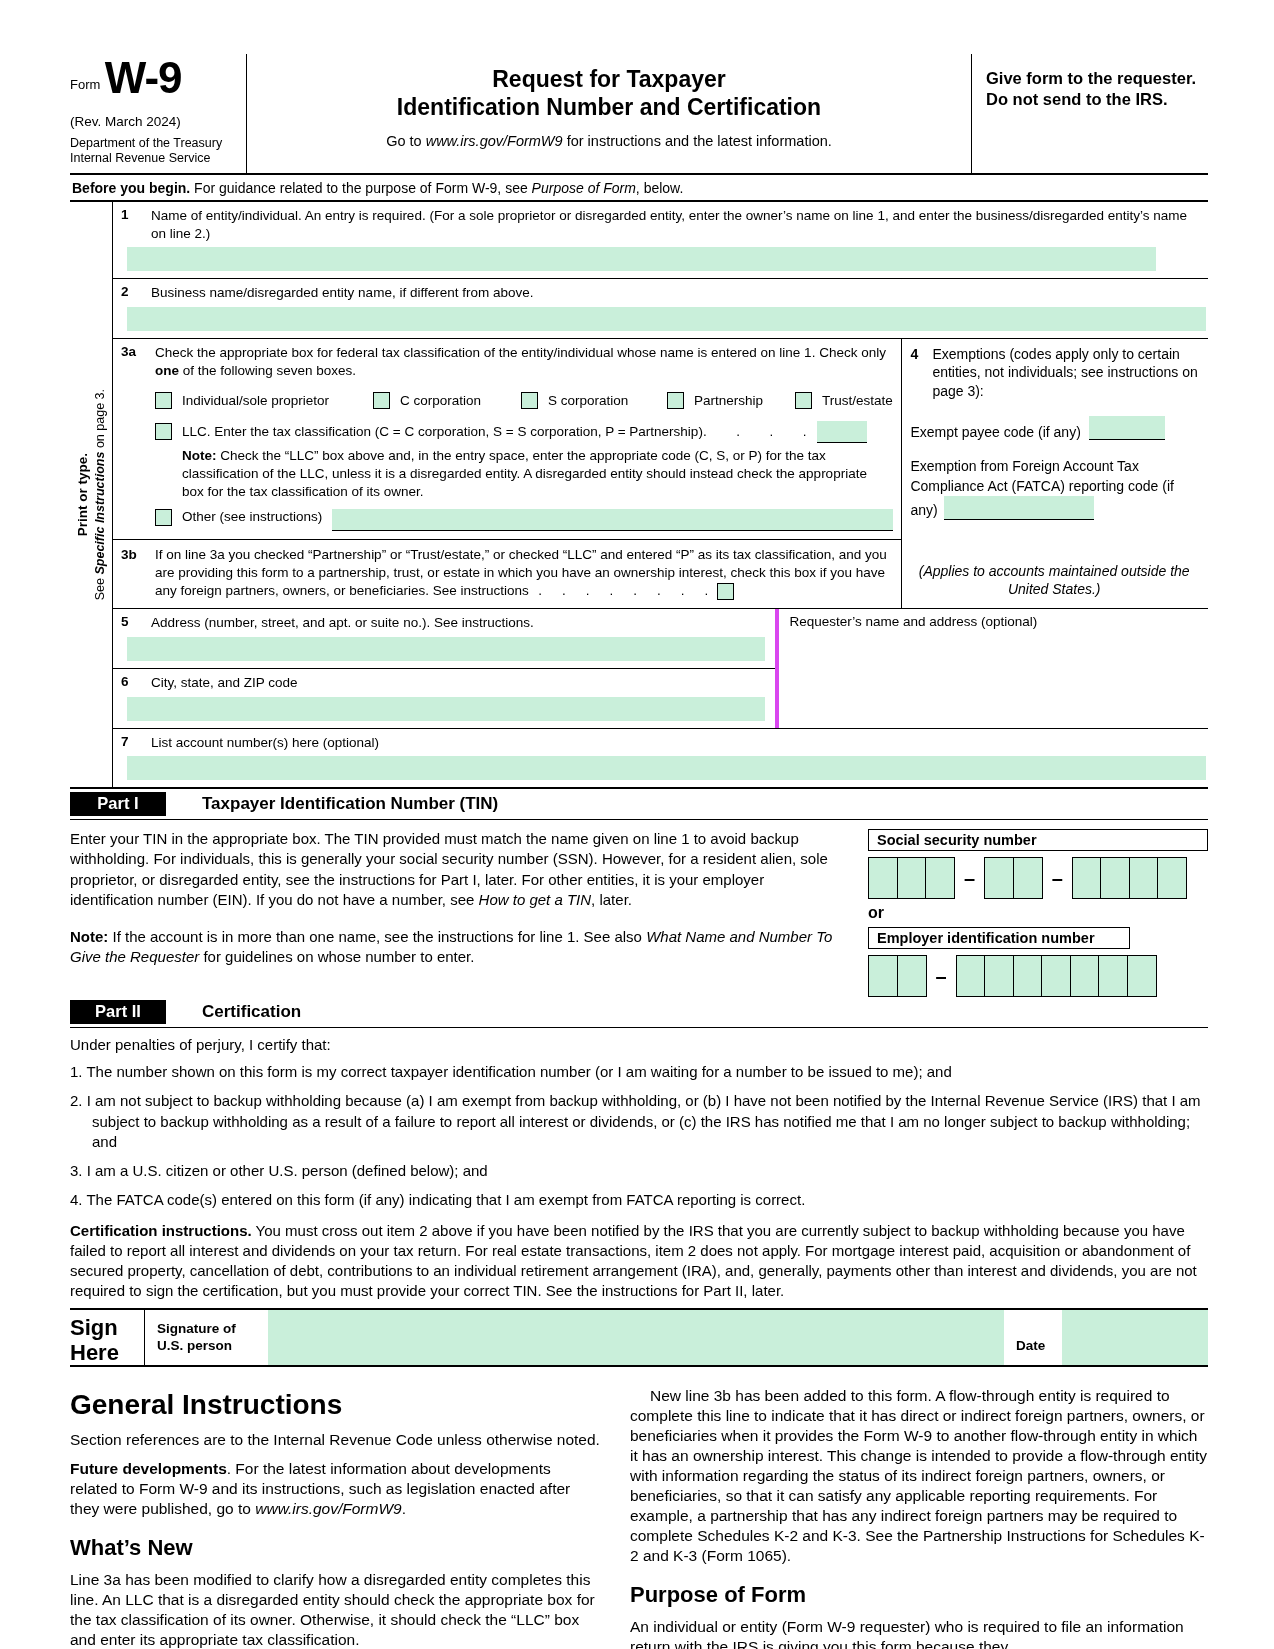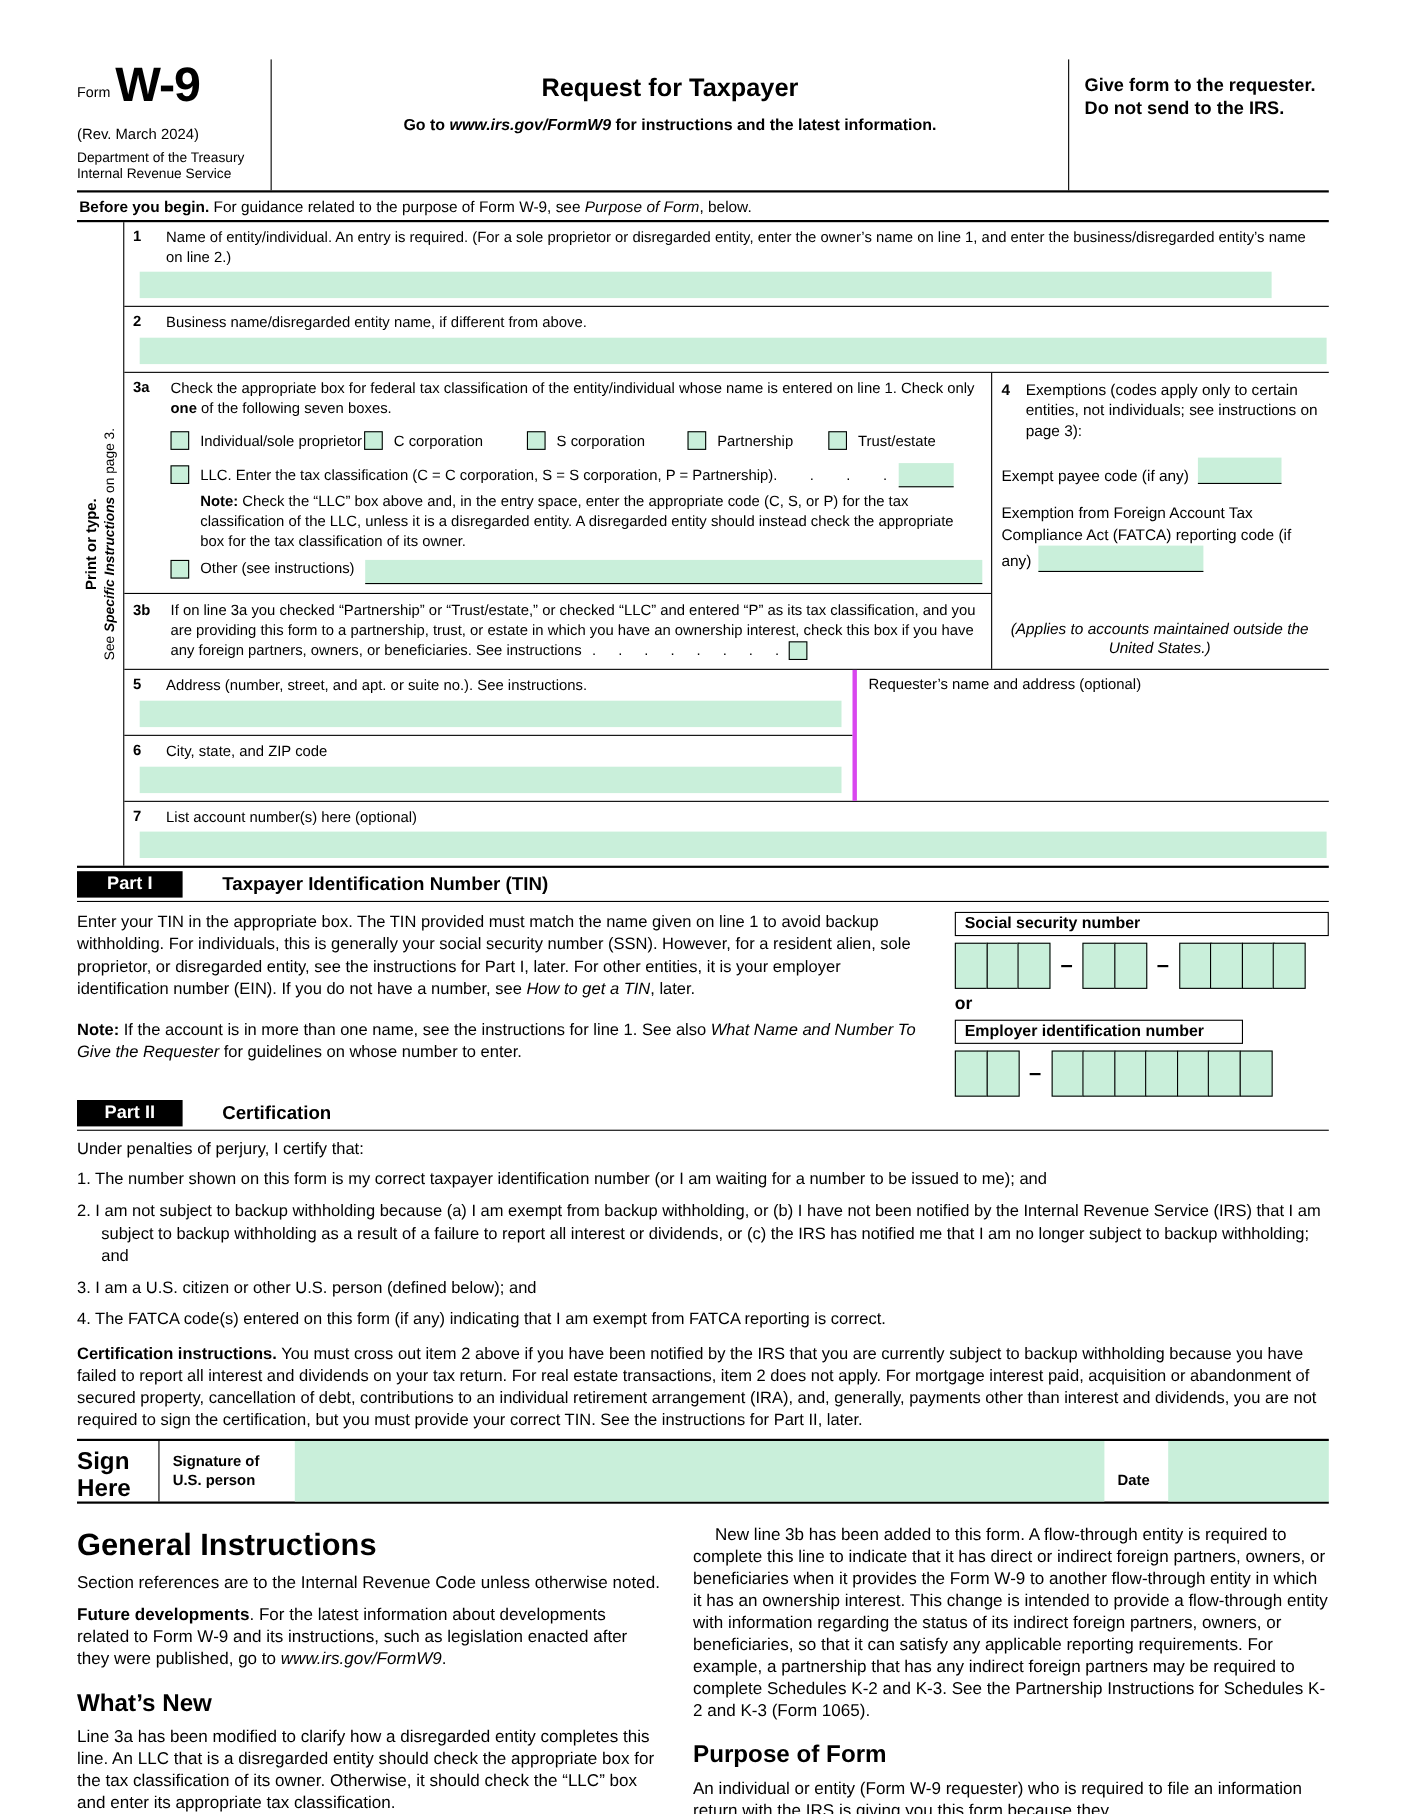"Identification Number and Certification" div { html: none -> <div>Identification Number and Certification</div> }
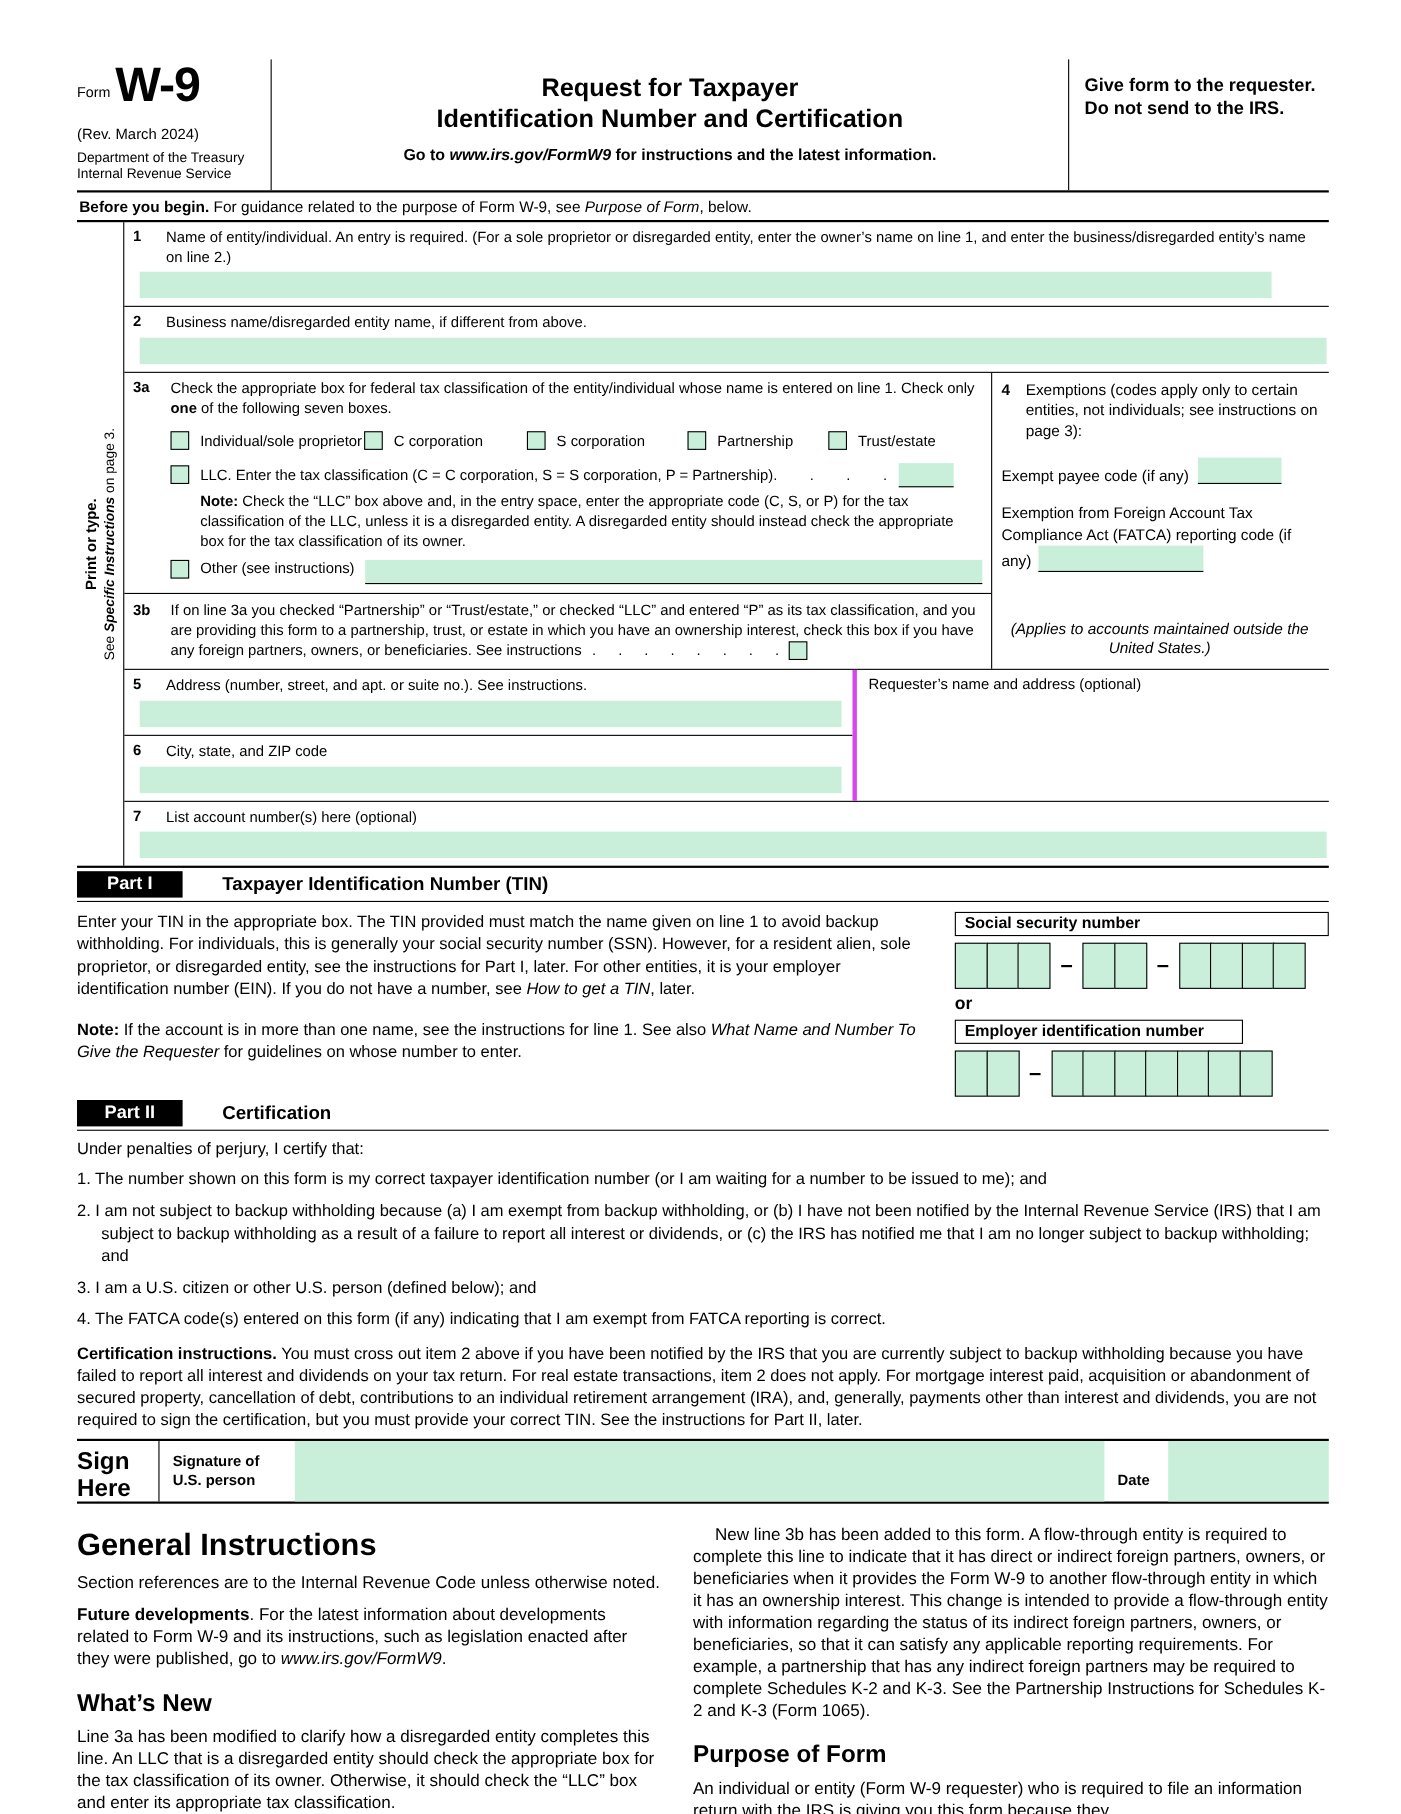"Go to www.irs.gov/FormW9 for" .hdr-goto { font-weight: bold -> normal }
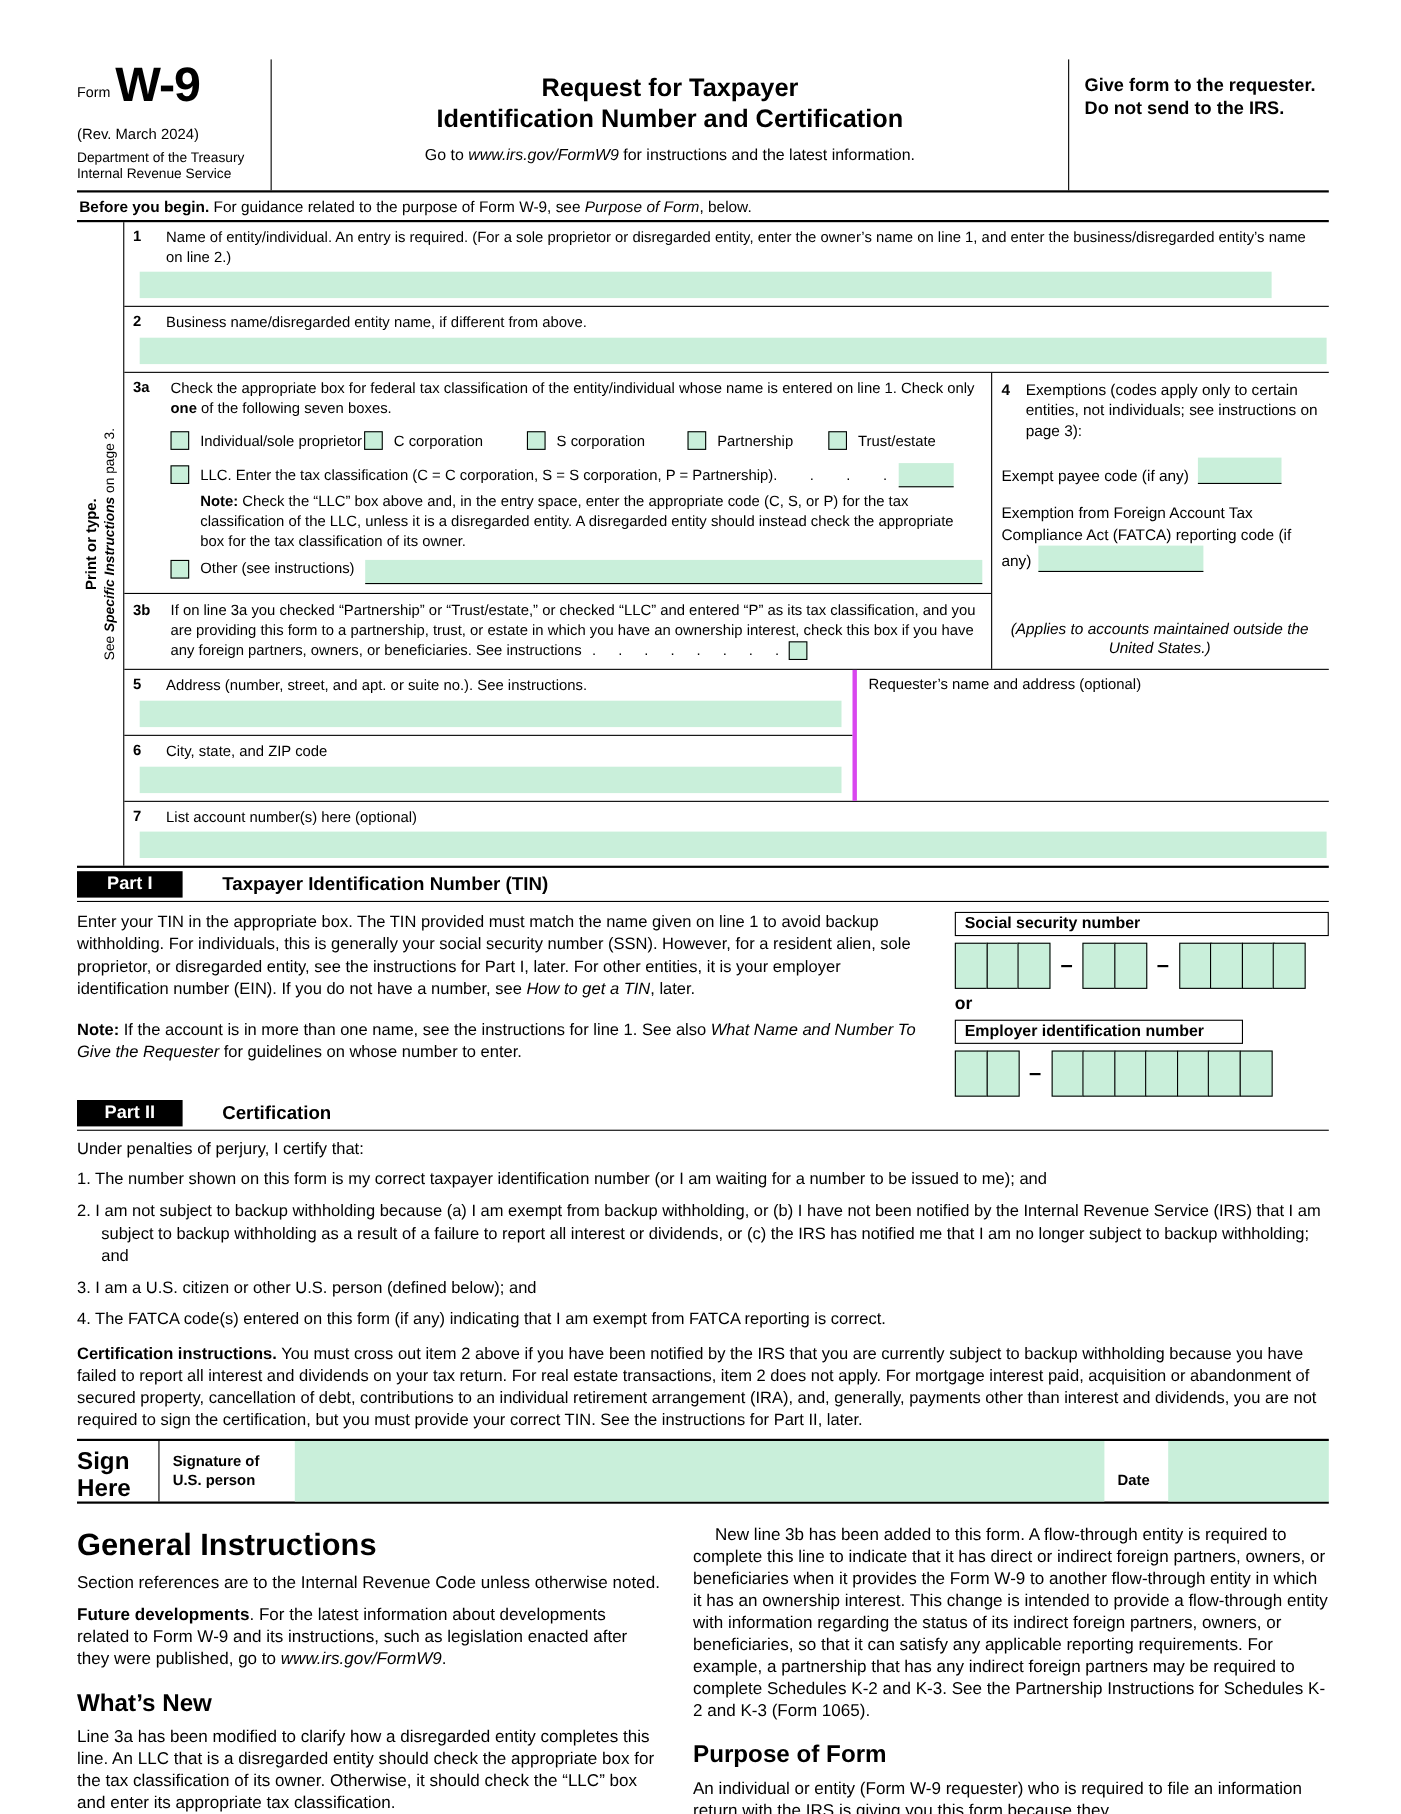"Individual/sole proprietor" .cb-item.w1 { width: 176px -> 218px }
